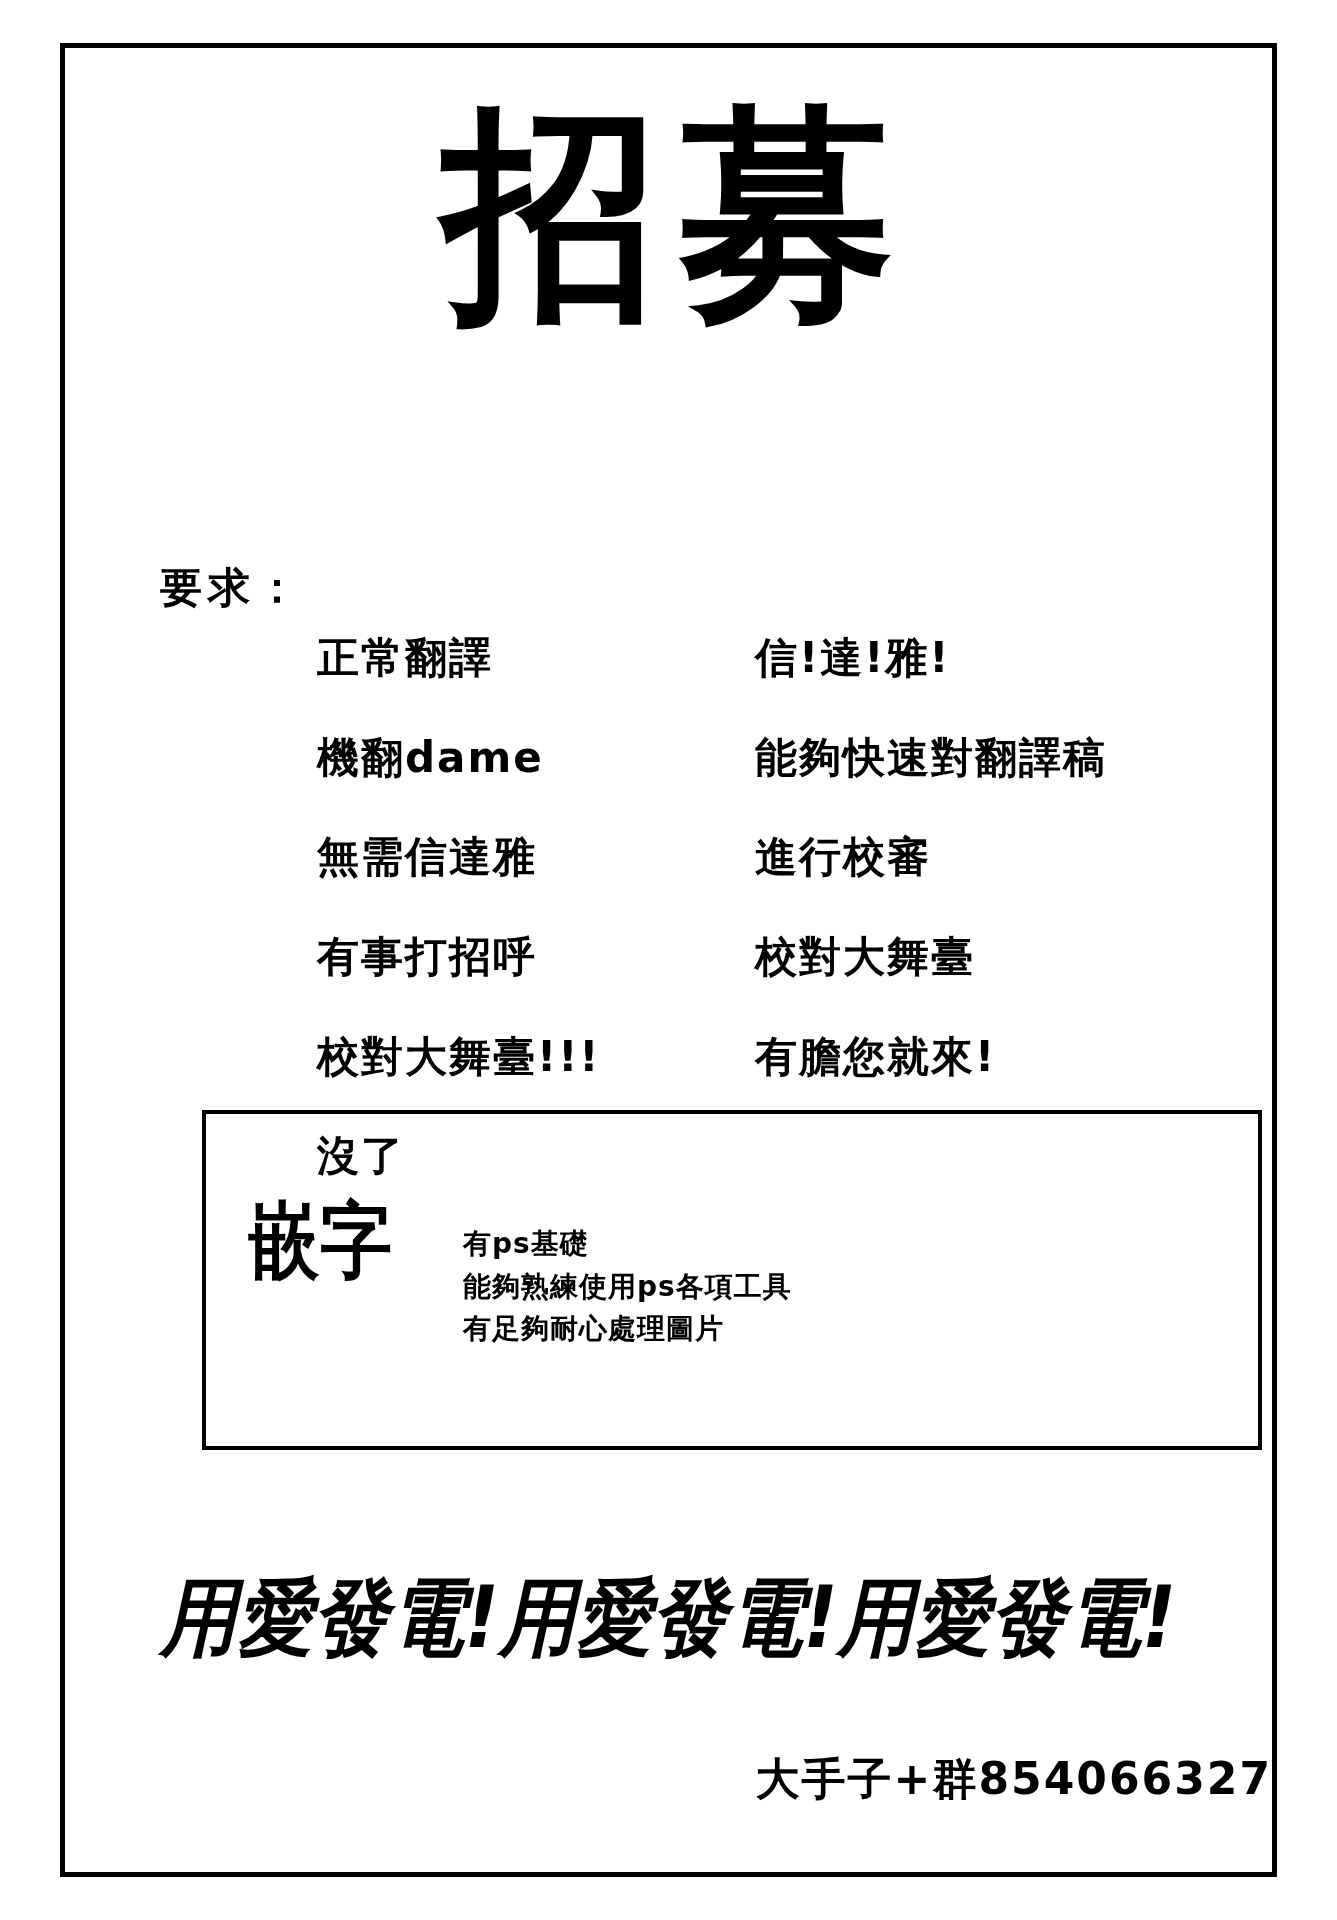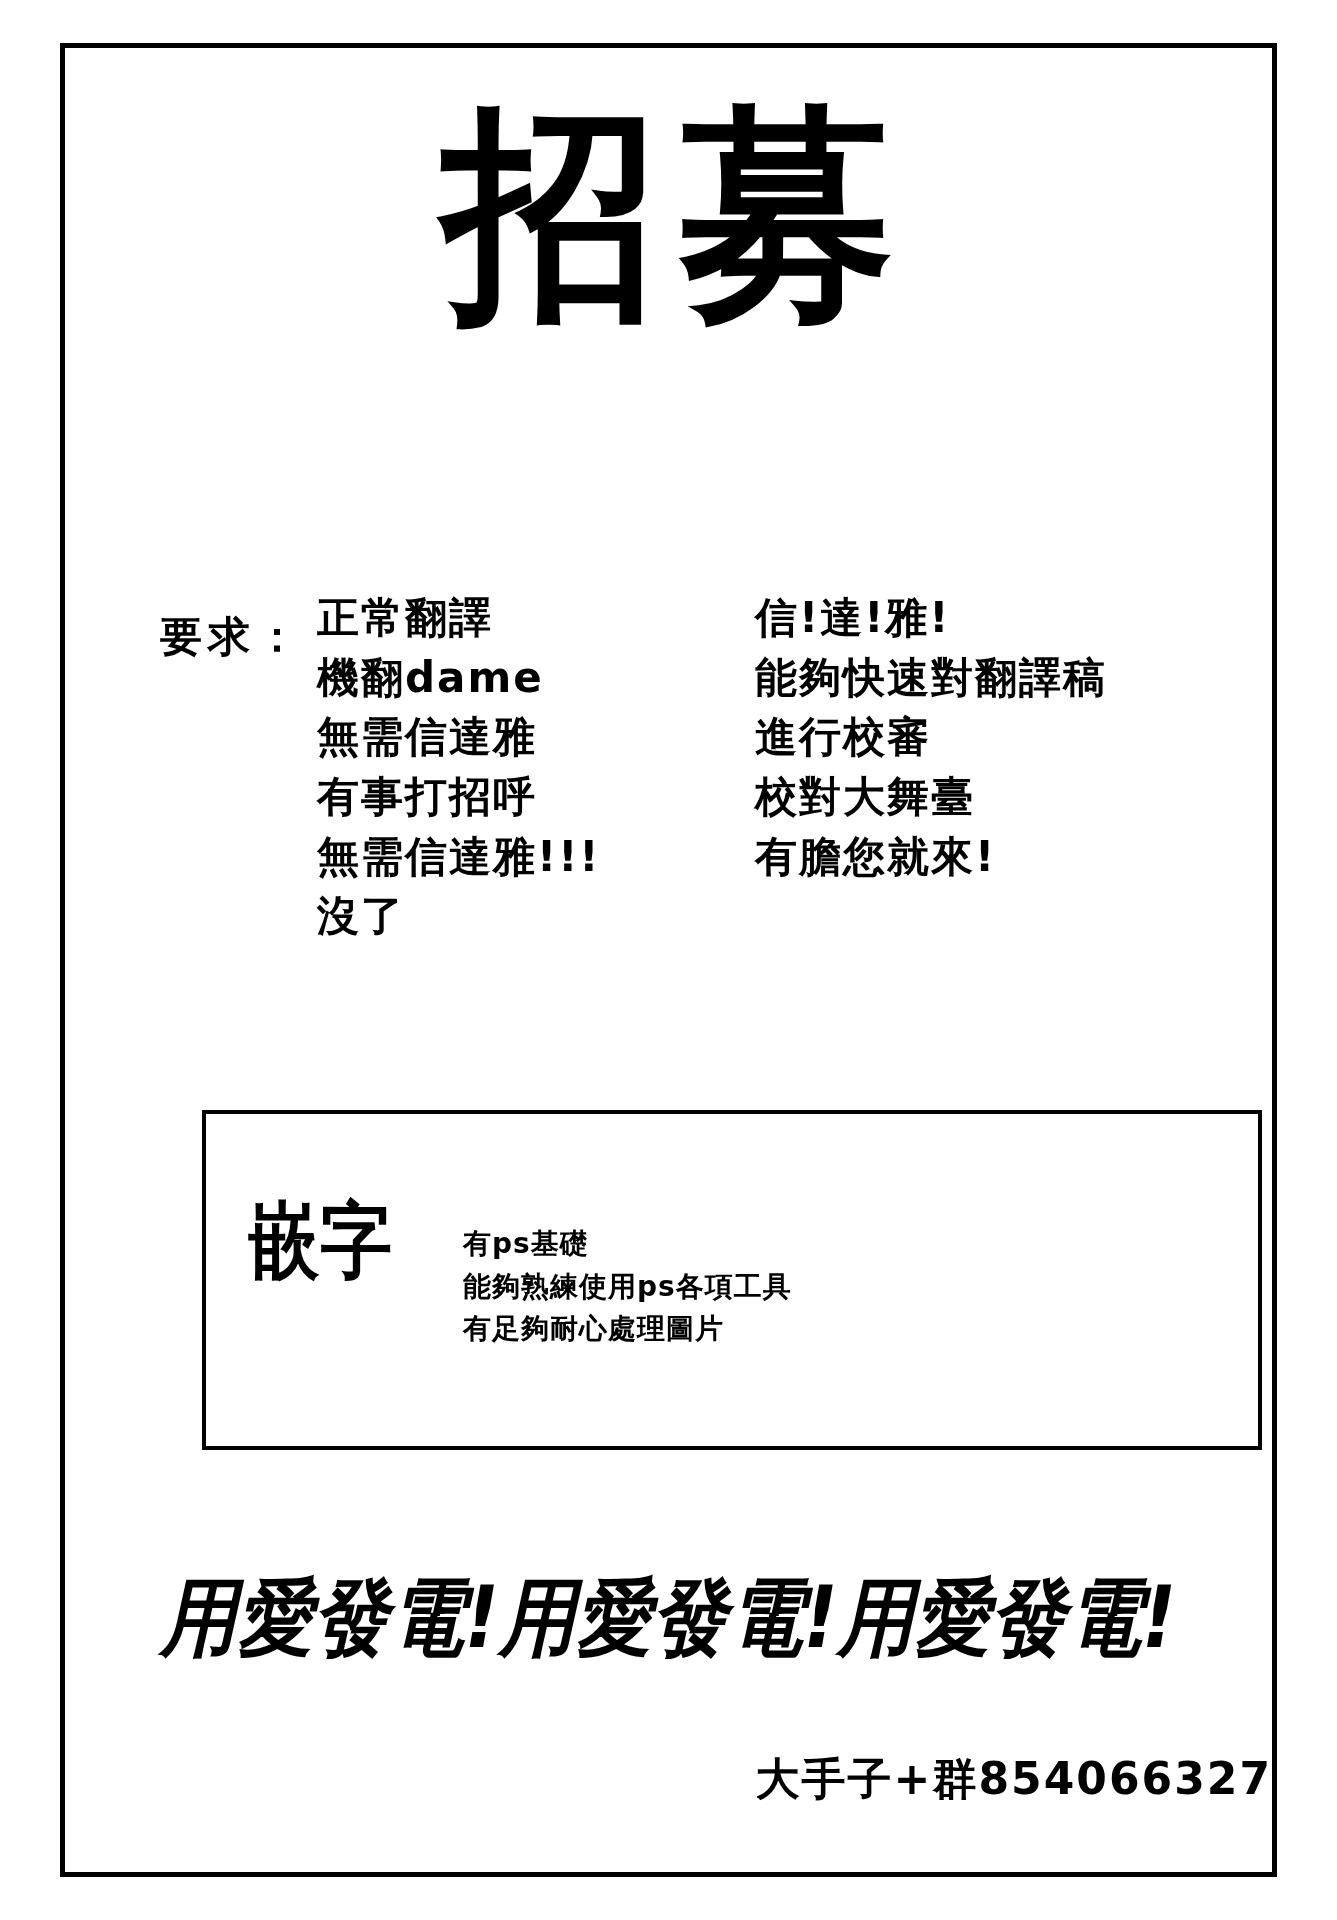"要求：" .req-label { top: 568px -> 519px }
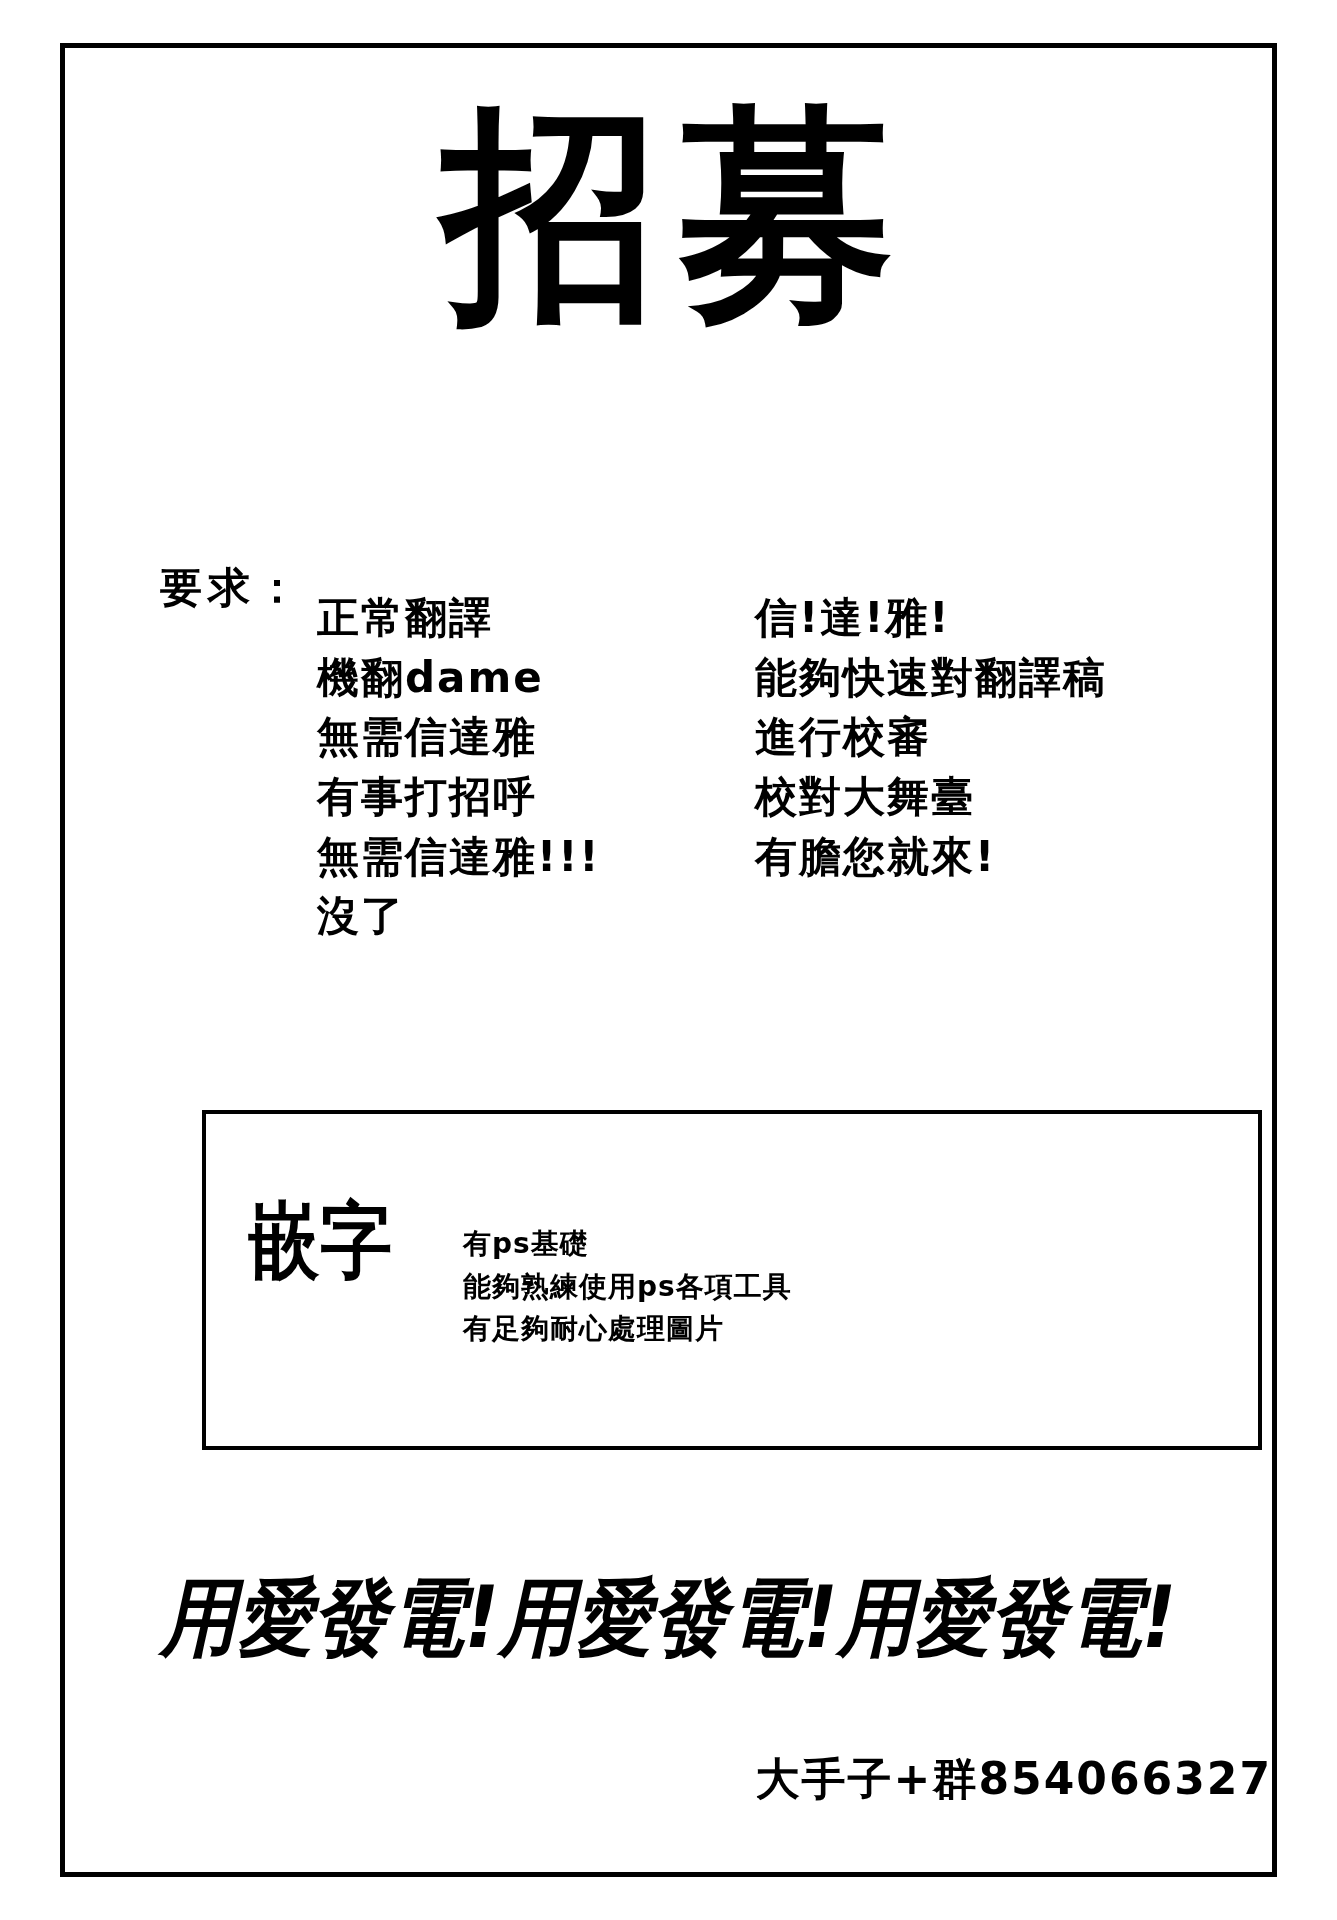"正常翻譯" .list div { margin-top: none -> 40px }
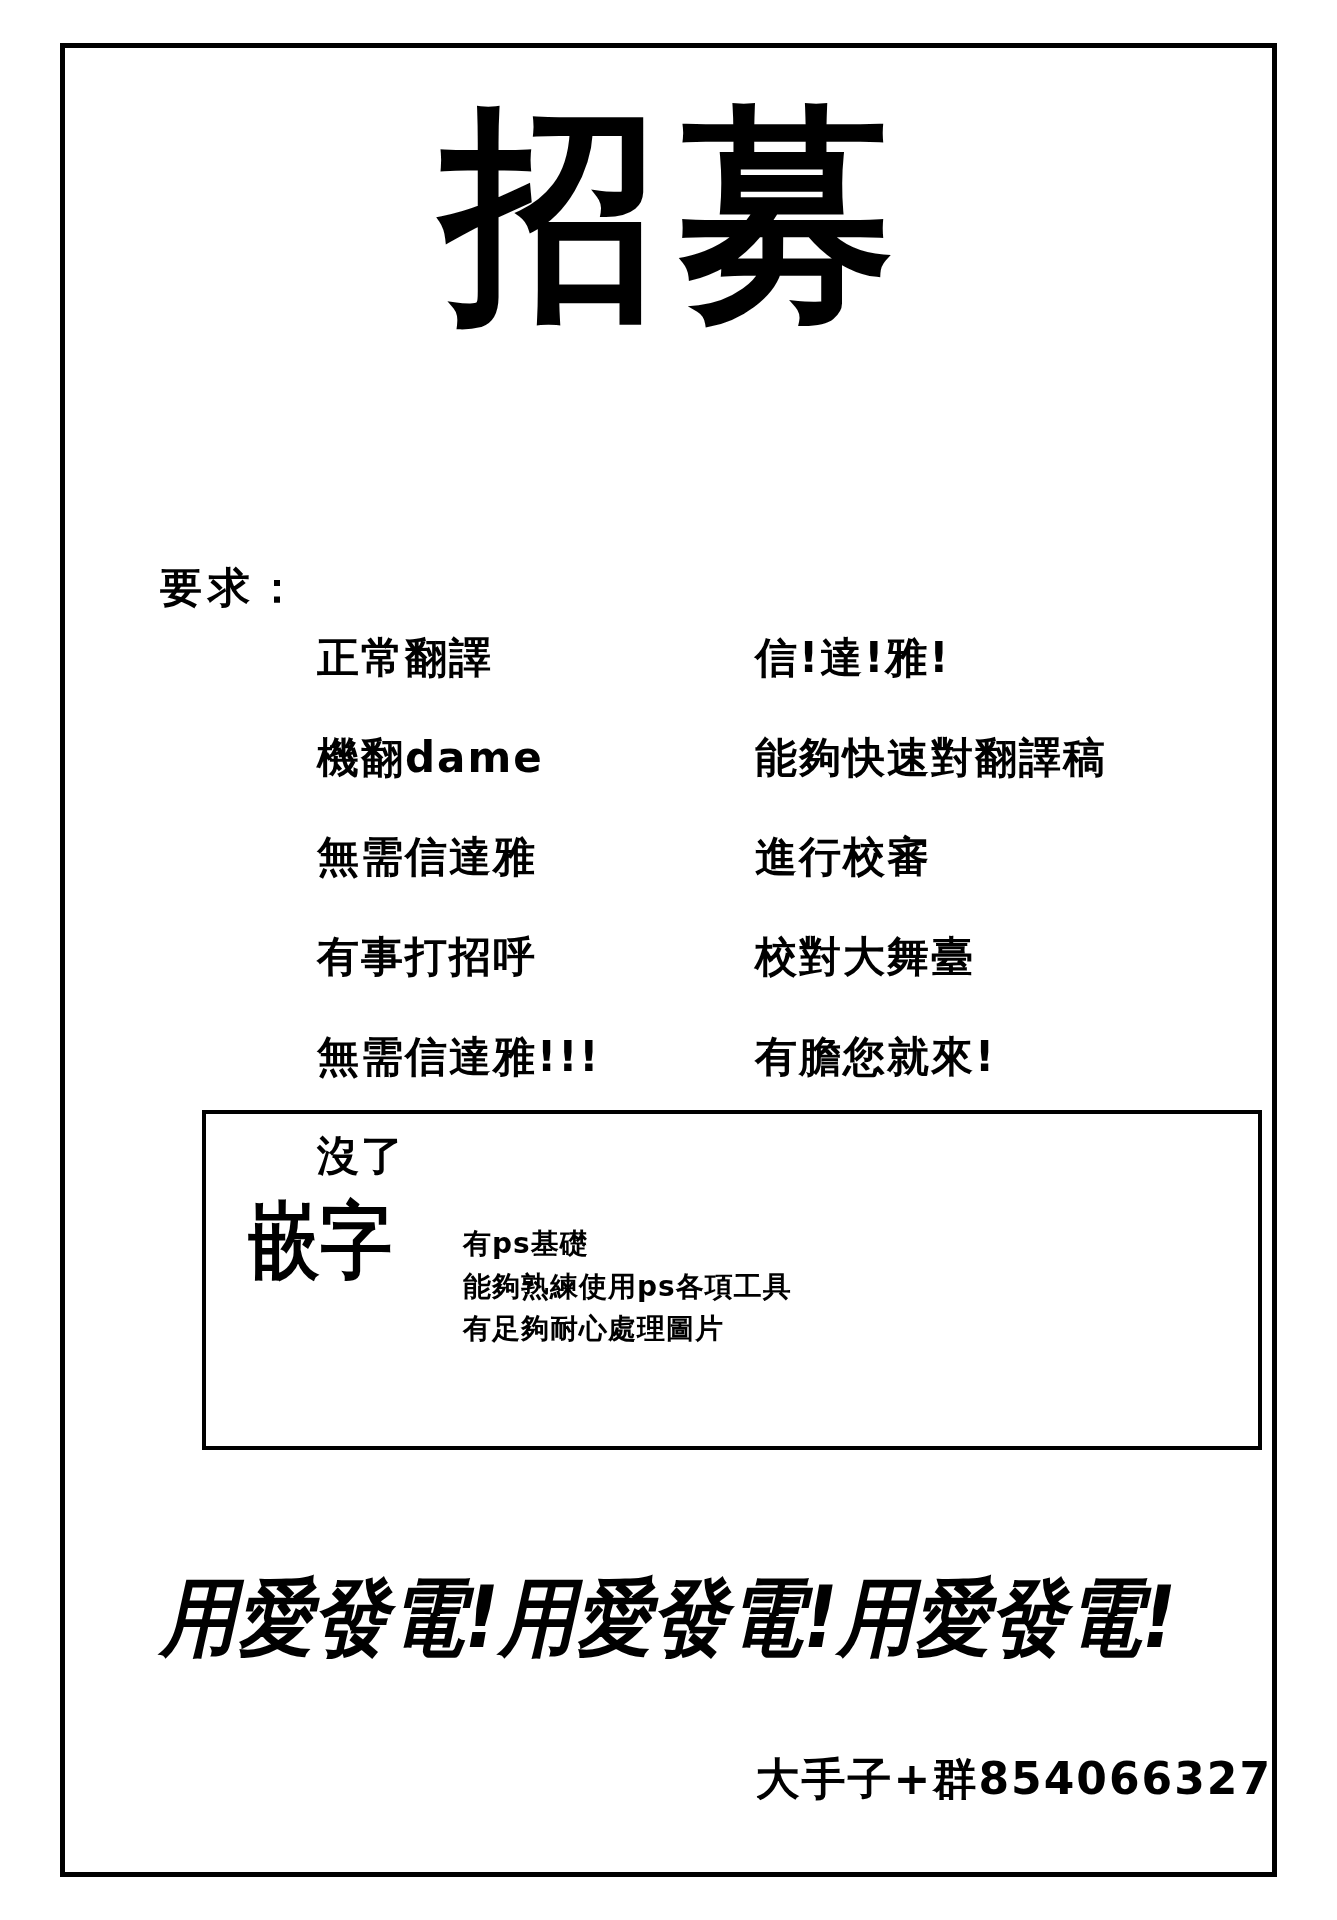"無需信達雅!!!" div { text: 無需信達雅 -> 校對大舞臺 }
